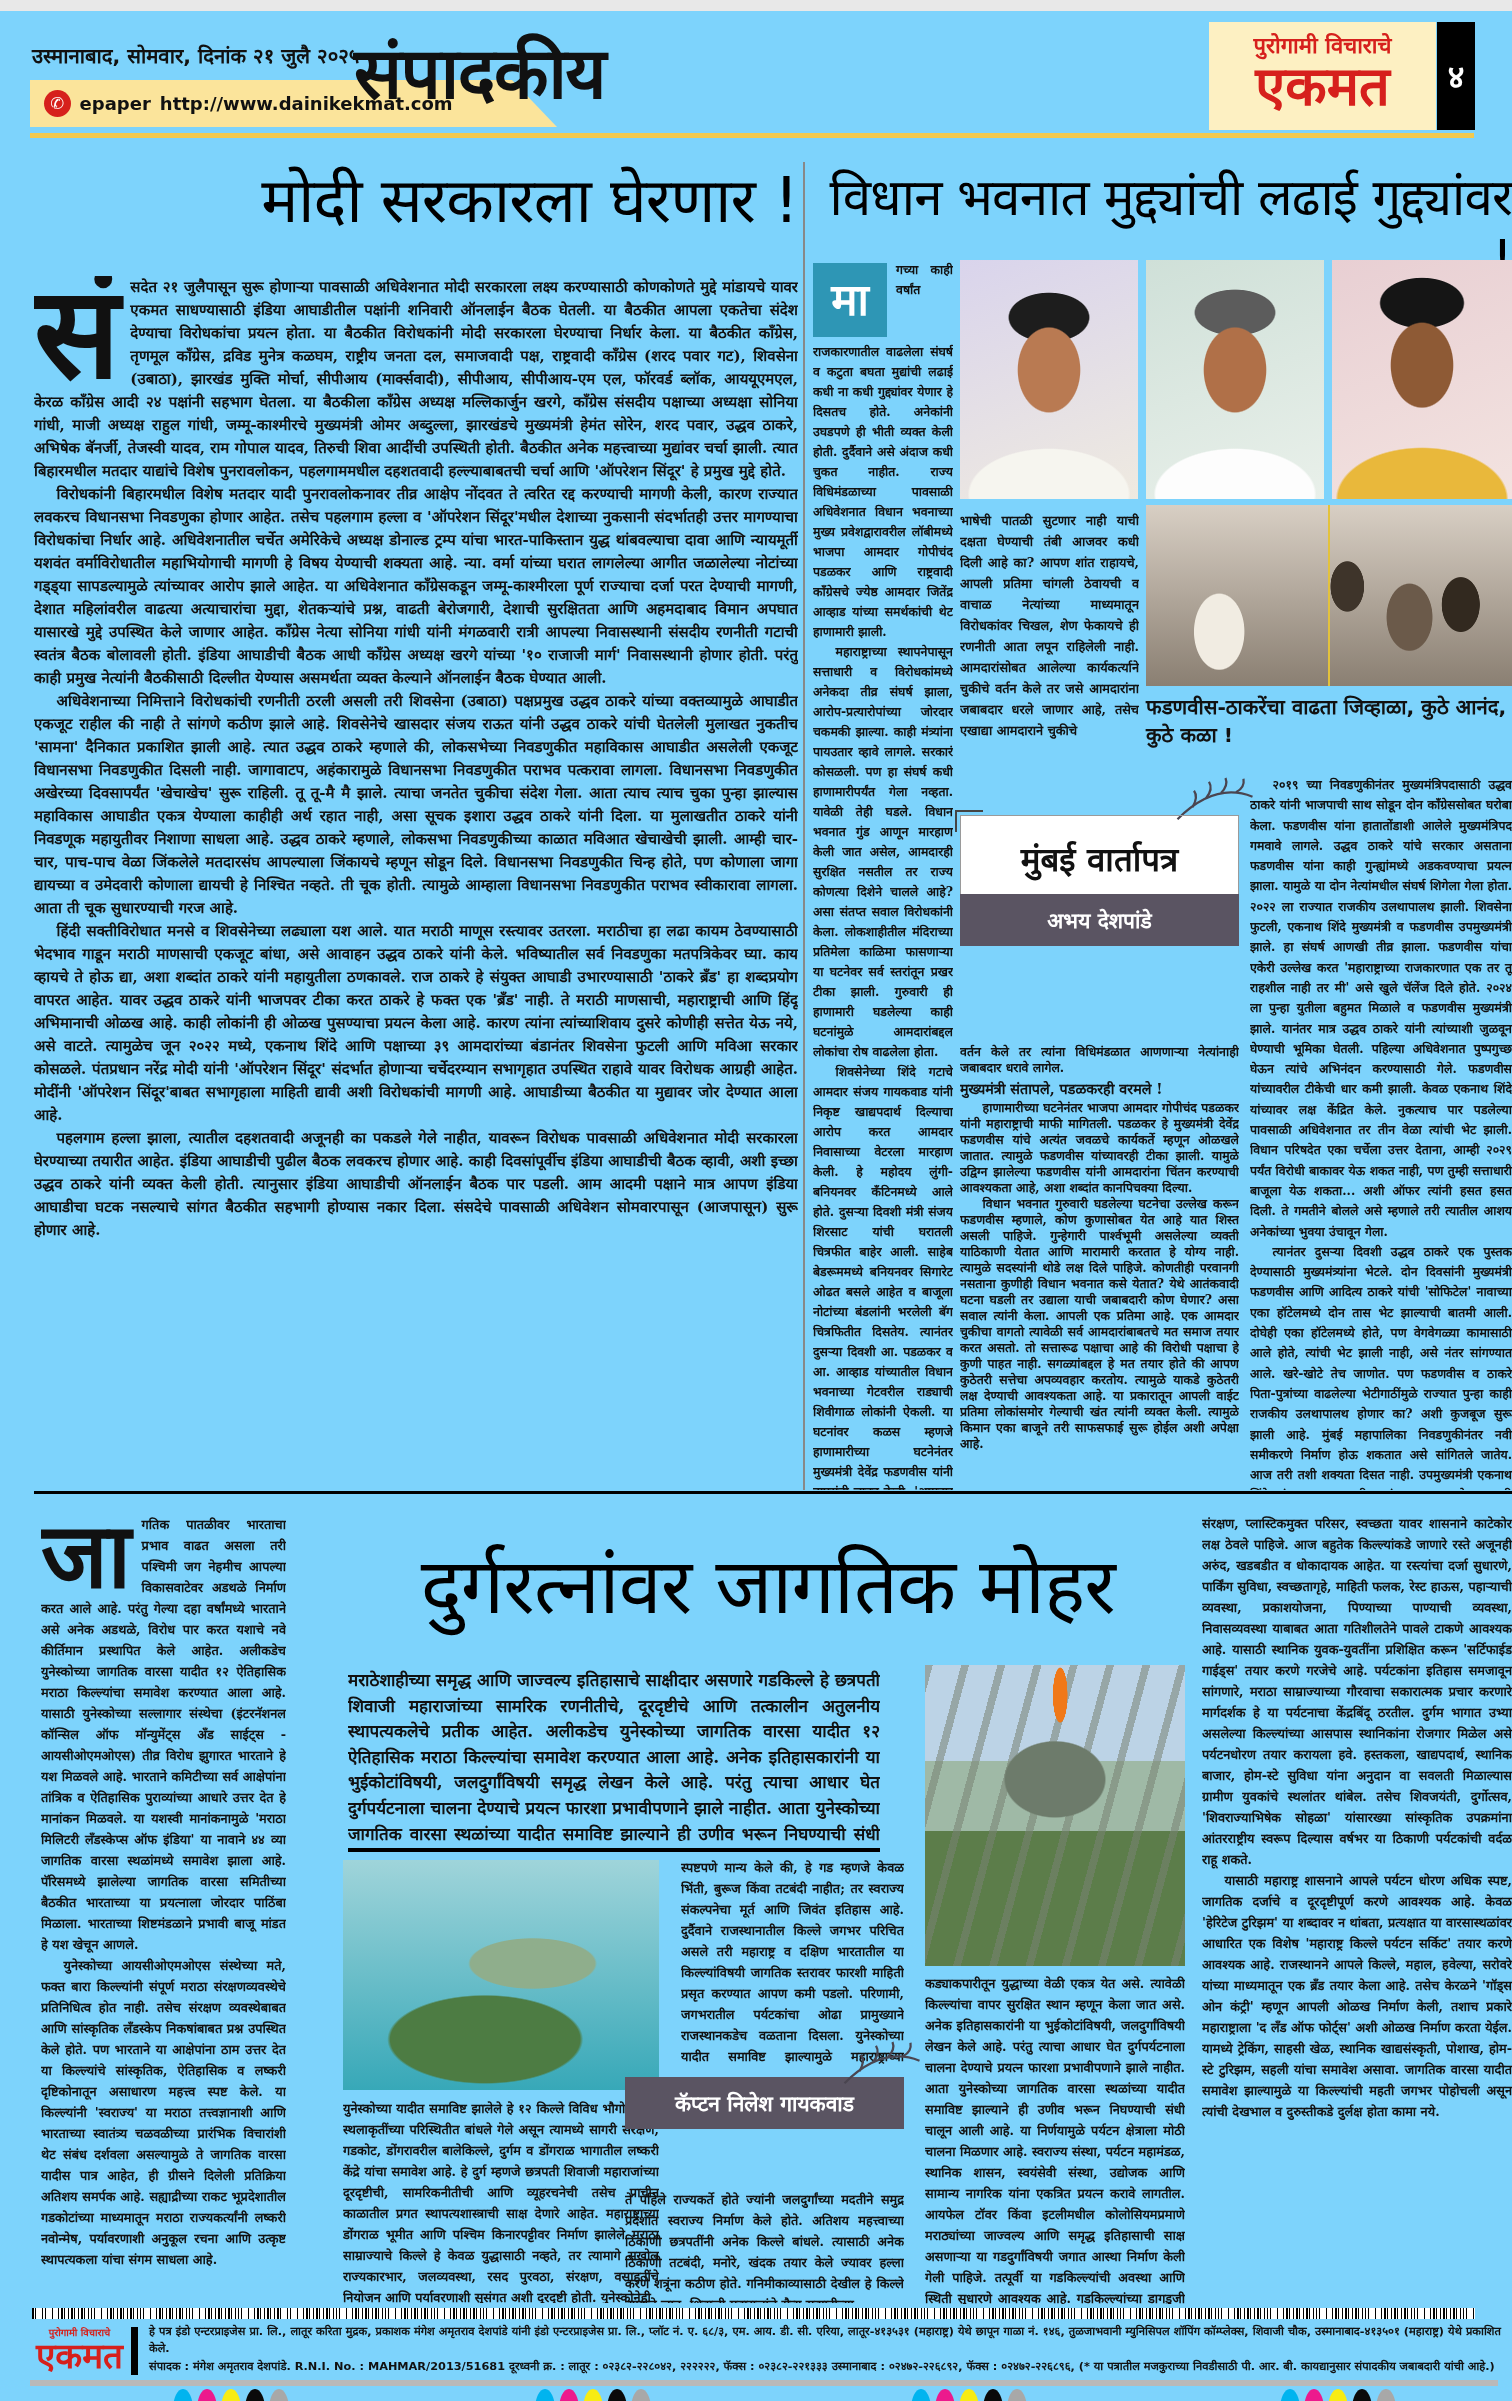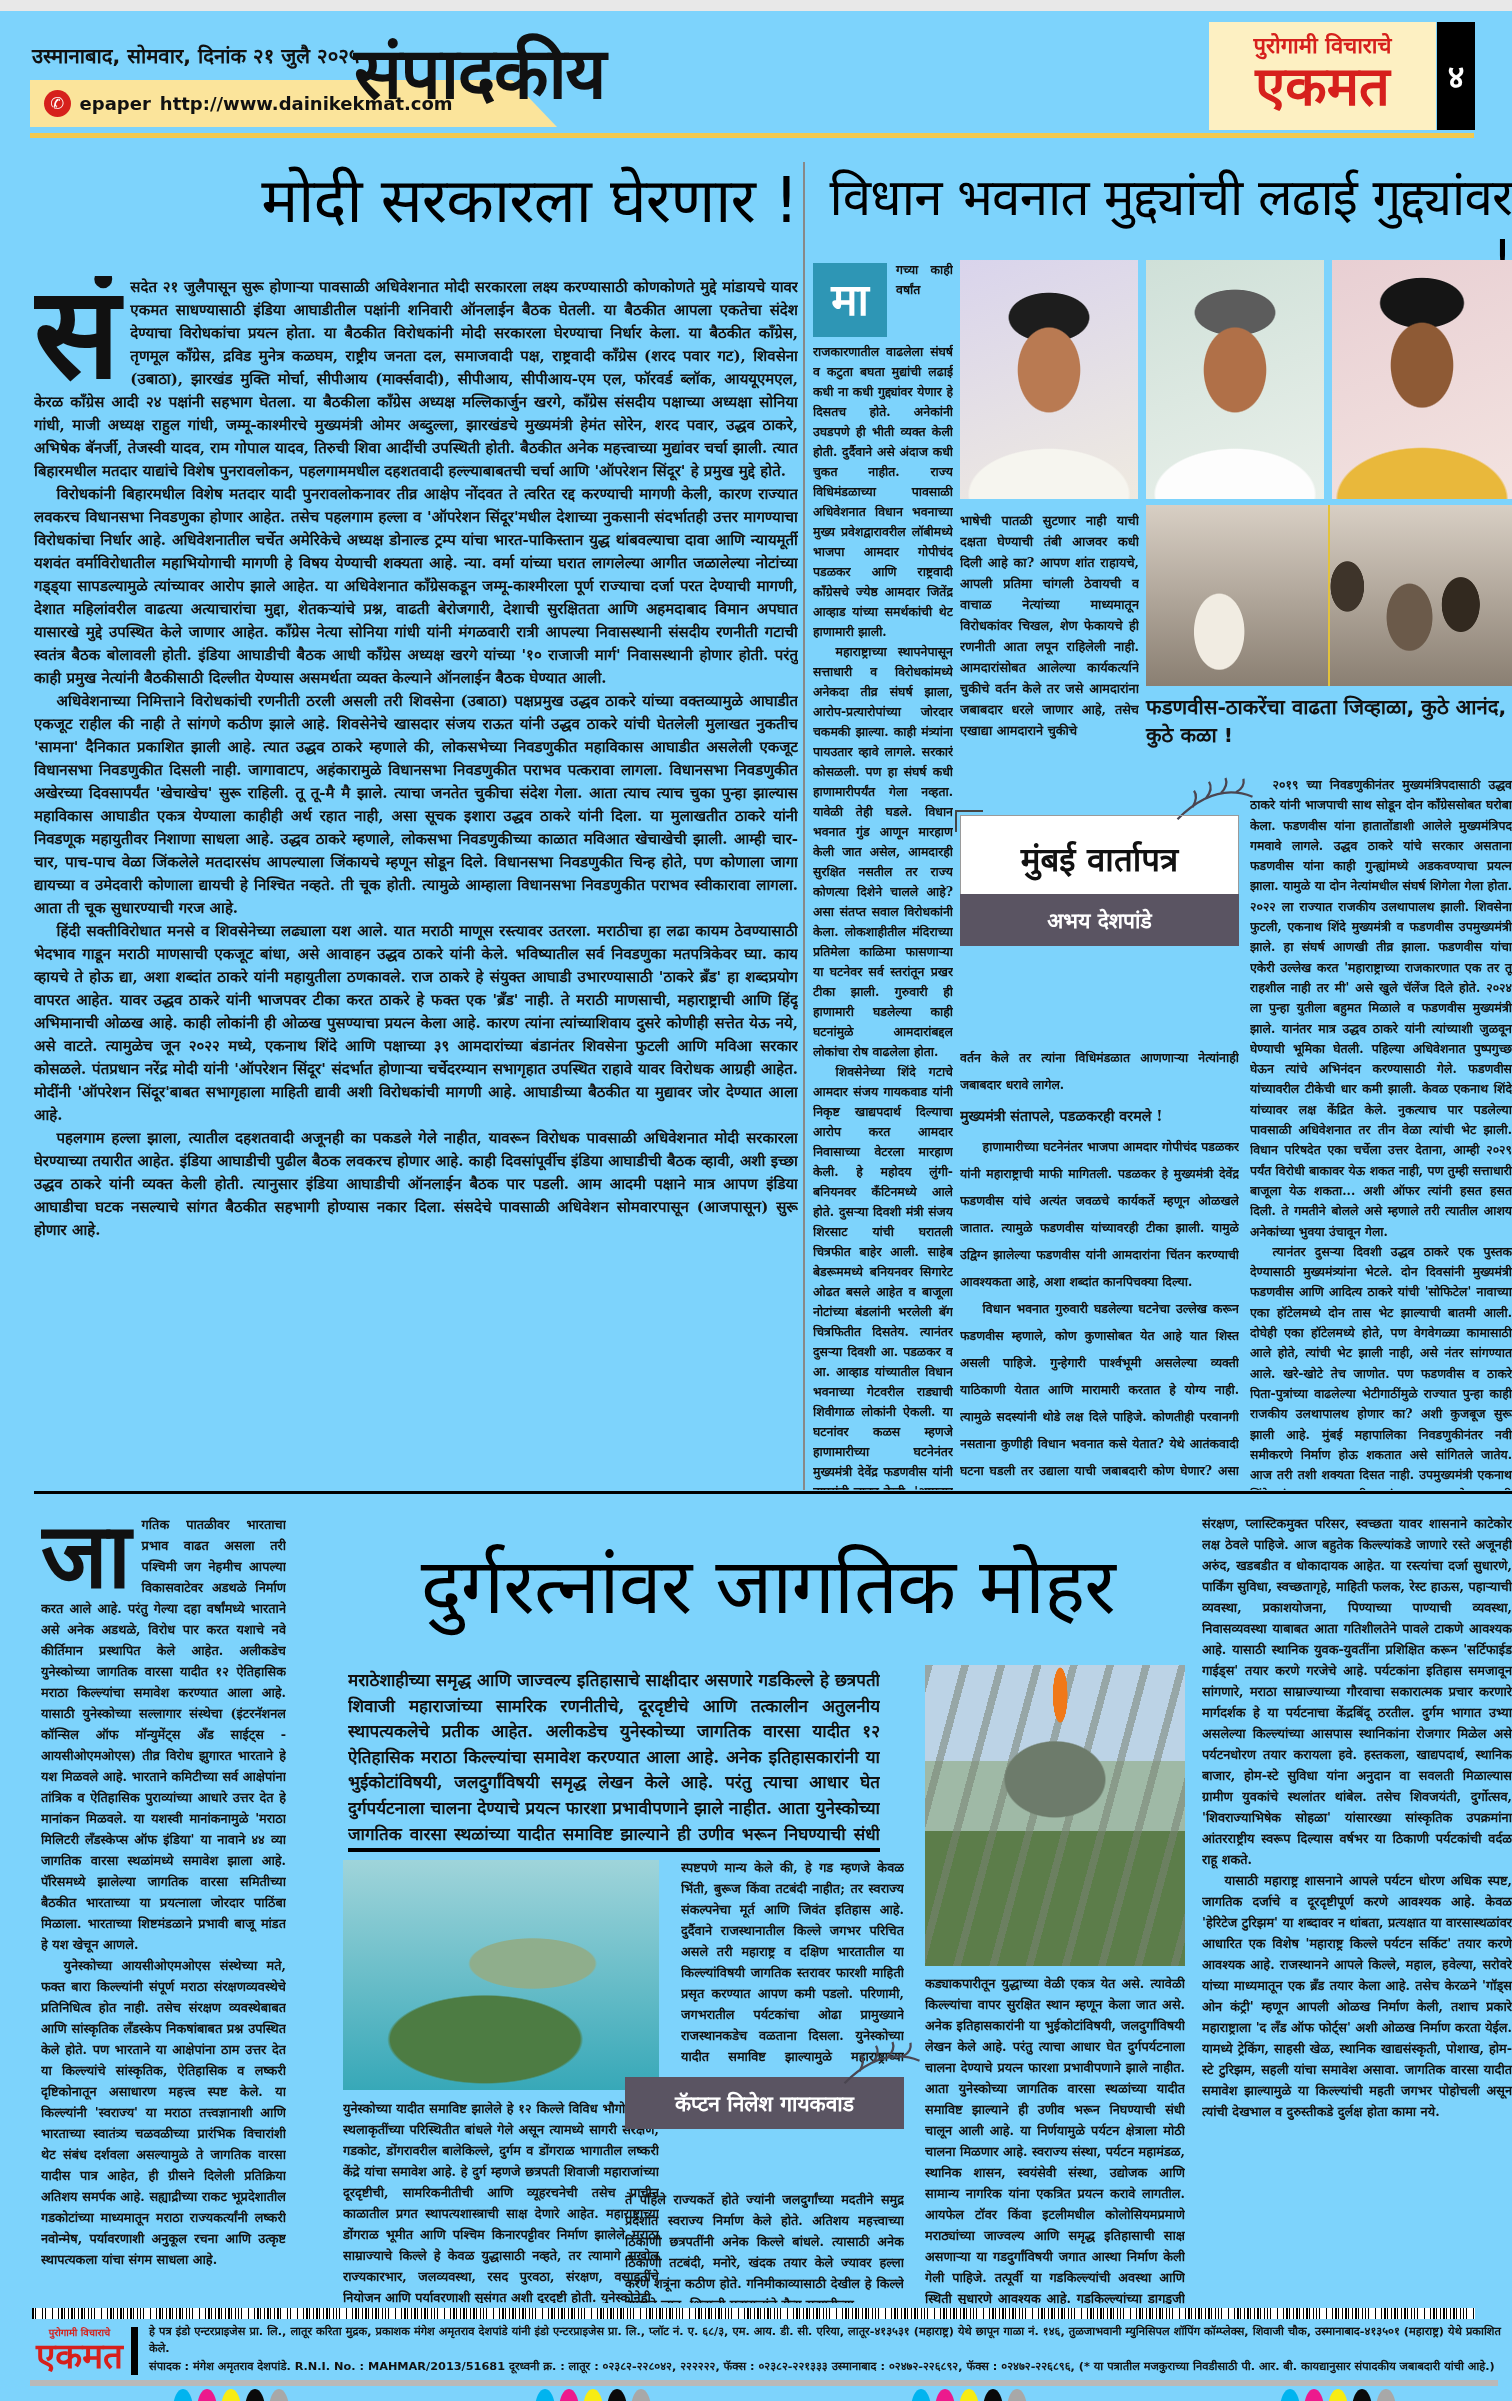"वर्तन केले तर त्यांना विधिमंडळात" .ra-col2b { line-height: 27px -> 16px }
